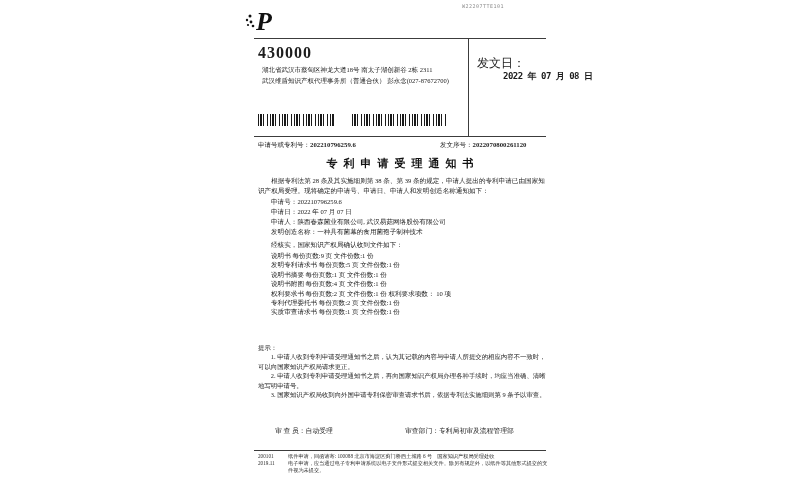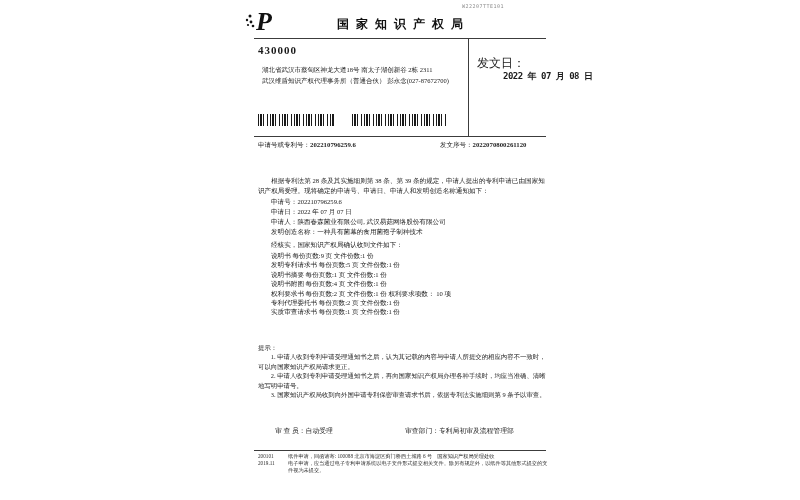"国家知识产权局" div.agency { html: <div>国家知识产权局</div> -> none }
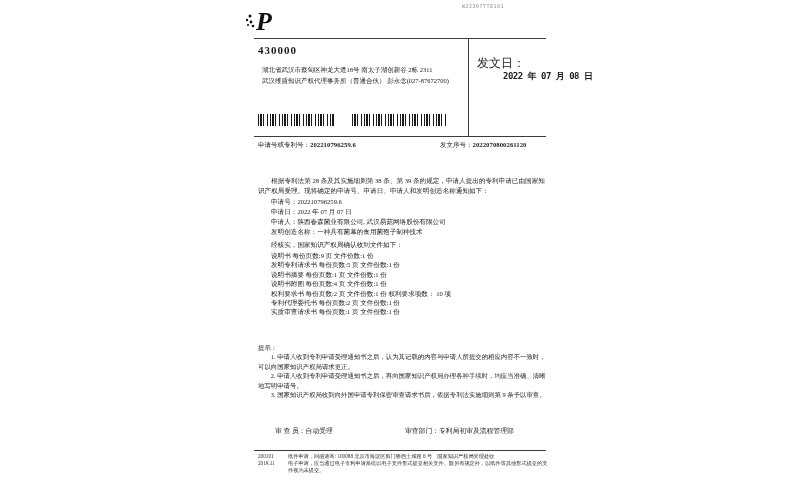"430000" .postal { font-size: 11px -> 16px }
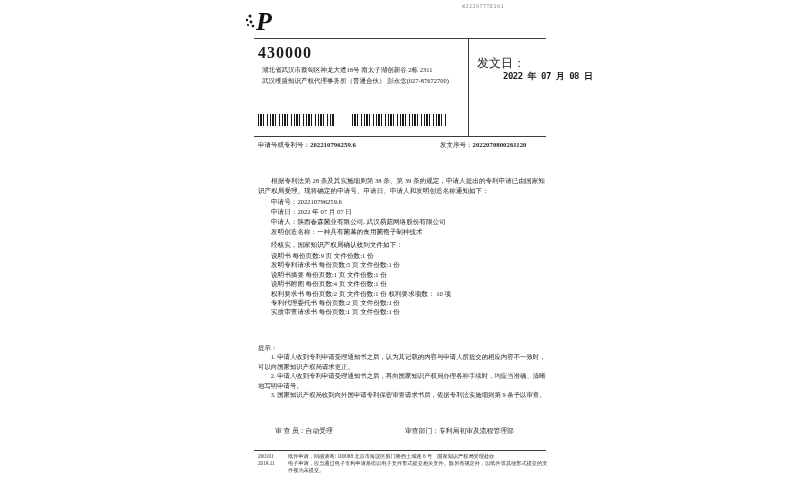"专利申请受理通知书" div.doc-title { html: none -> <div>专利申请受理通知书</div> }
